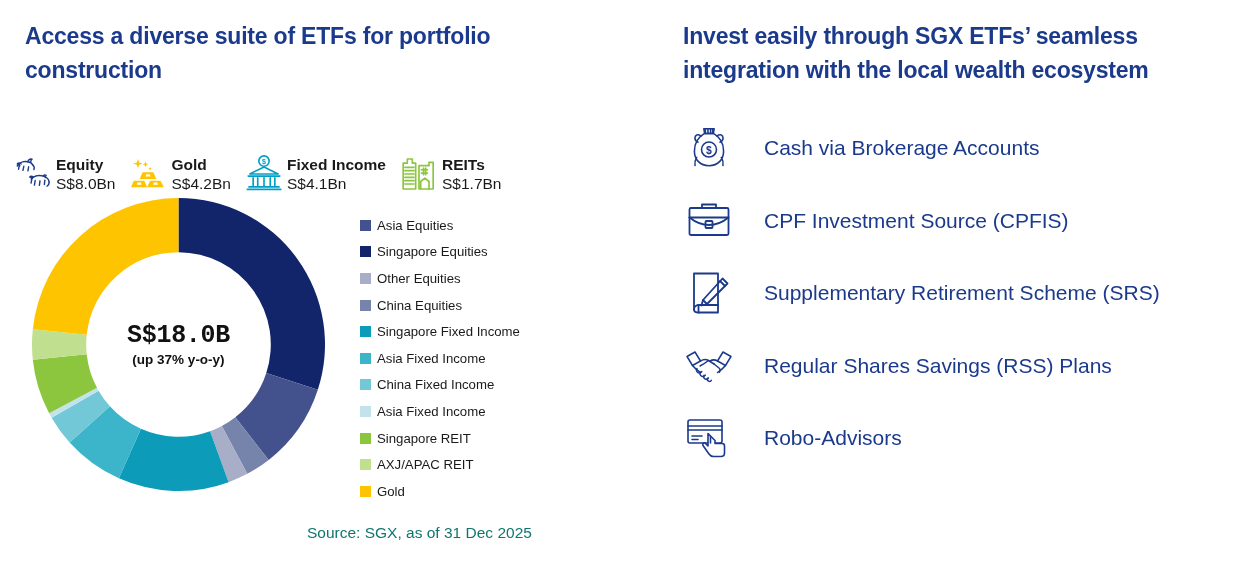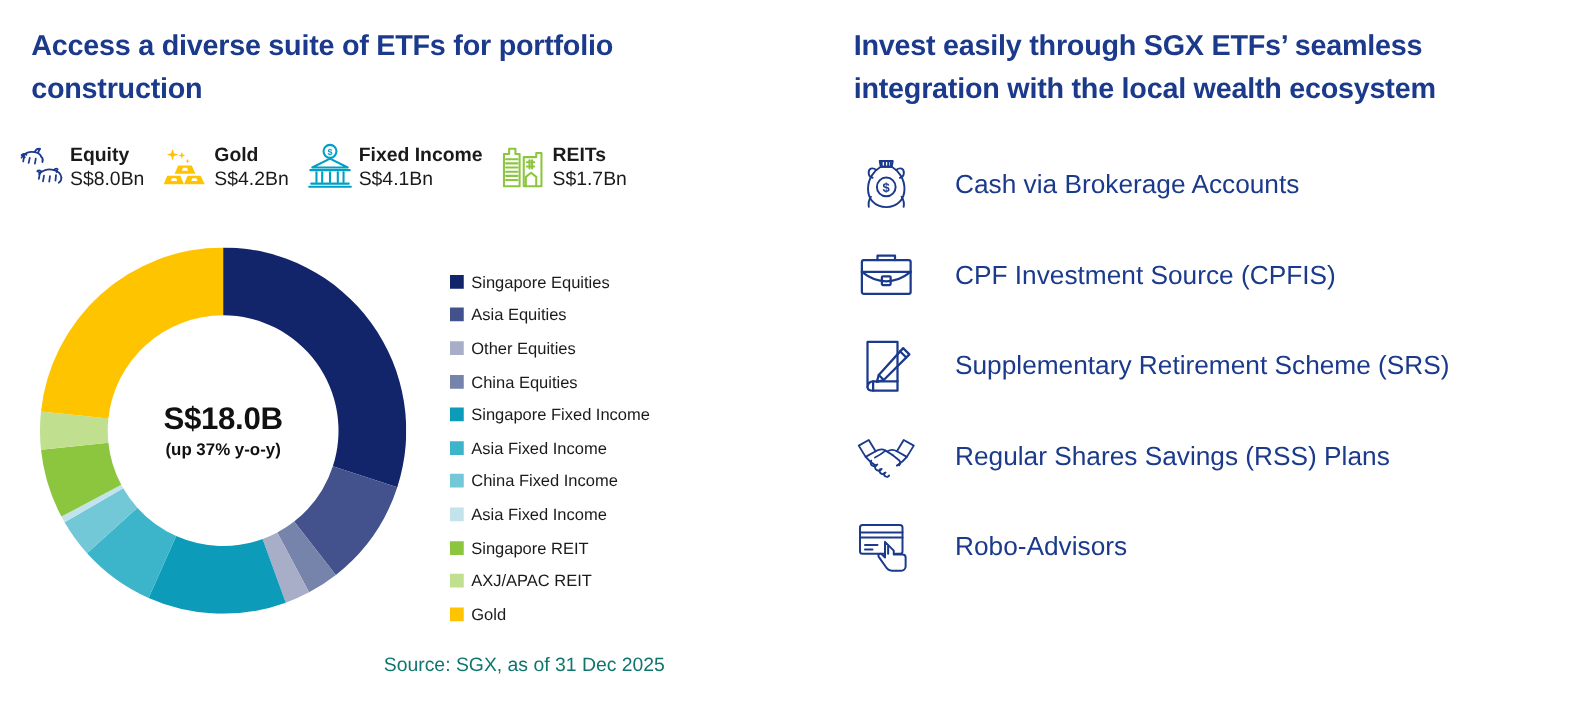"Equity" .asset-item { margin-top: none -> 40px }
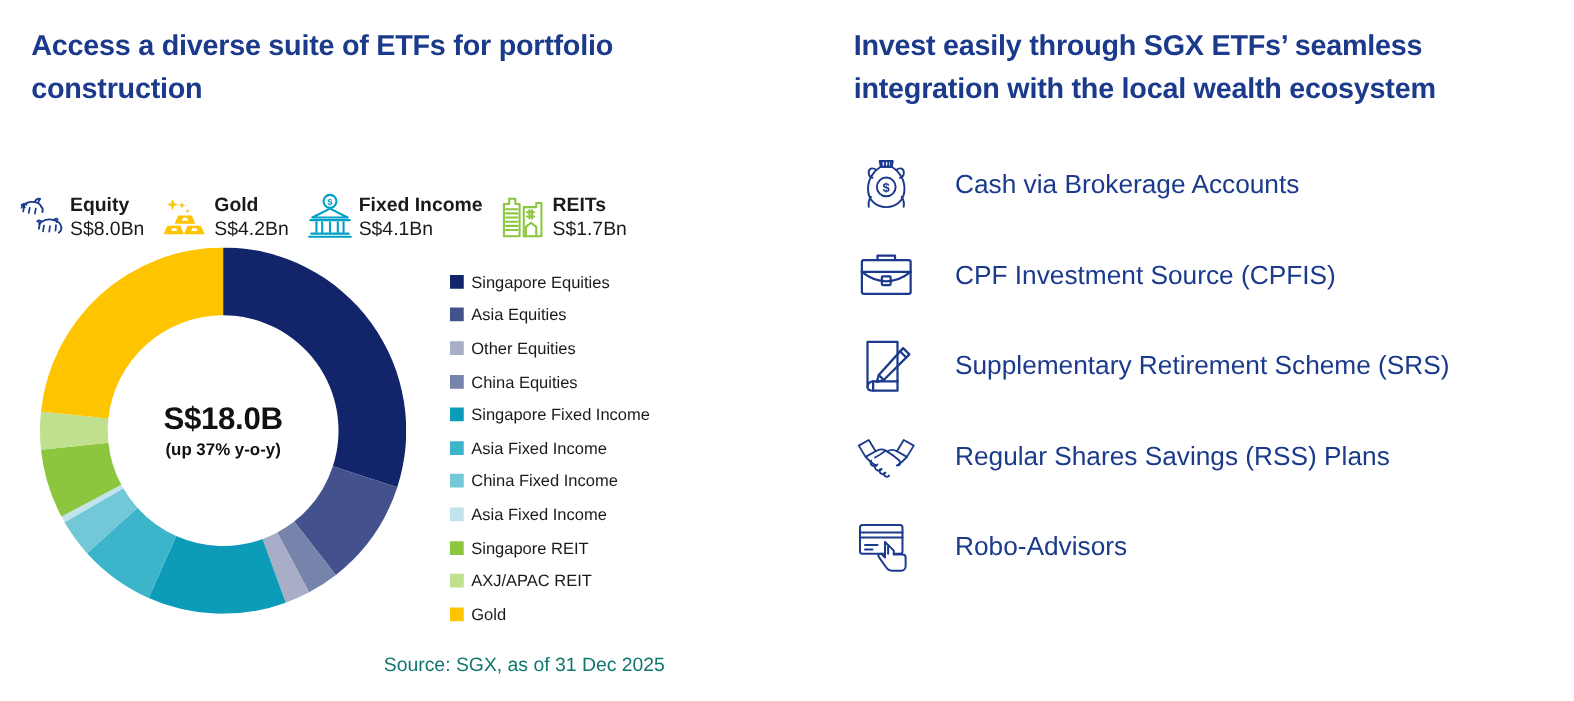"Singapore Equities" div.legend-item { order: before "Asia Equities" -> after "Asia Equities" }
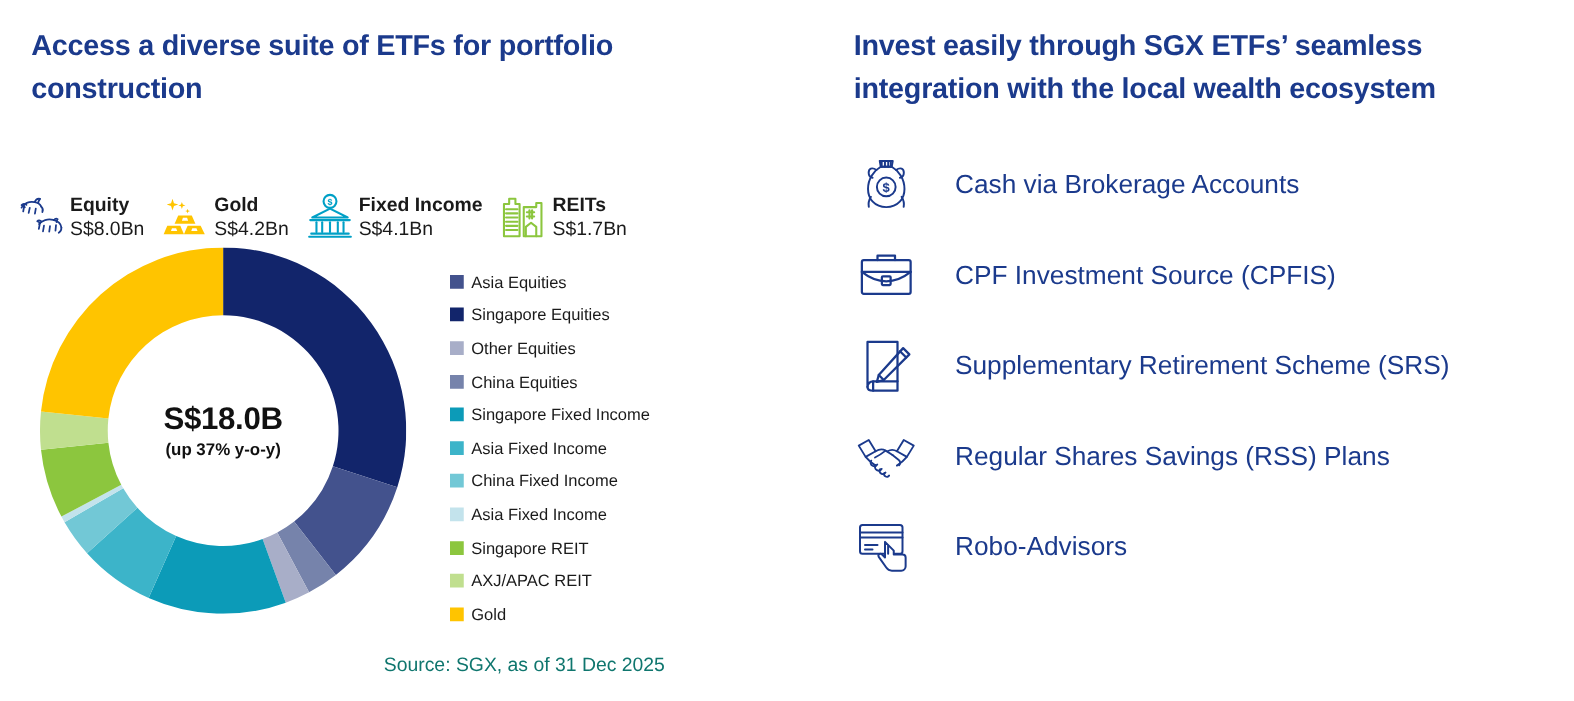"S$18.0B" #donut-total { font-family: none -> Liberation Mono, monospace }
